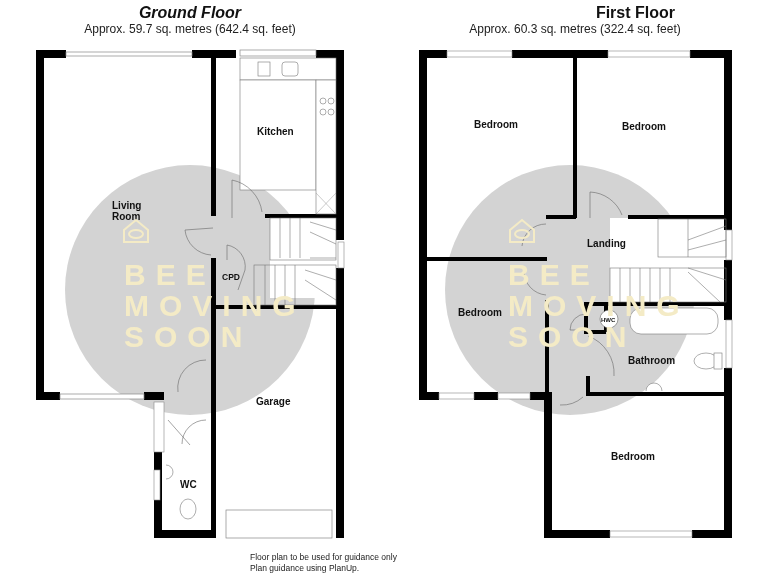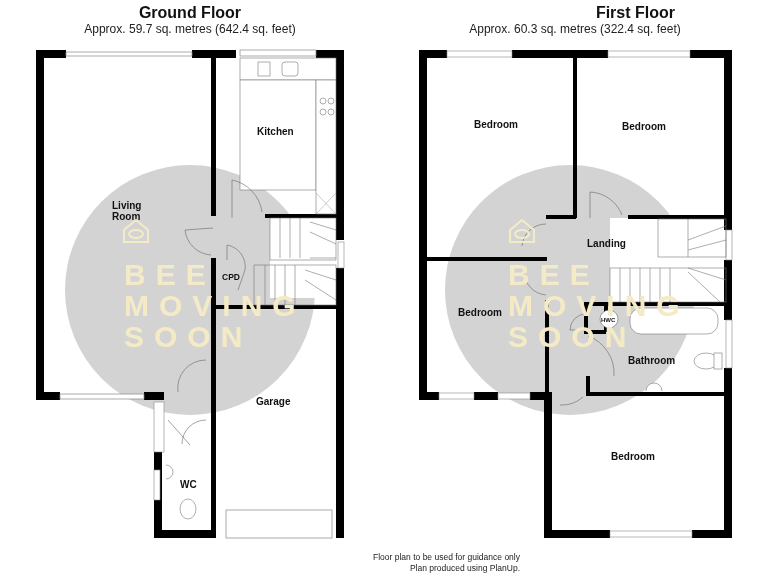"Ground Floor" div.title { font-style: none -> italic }
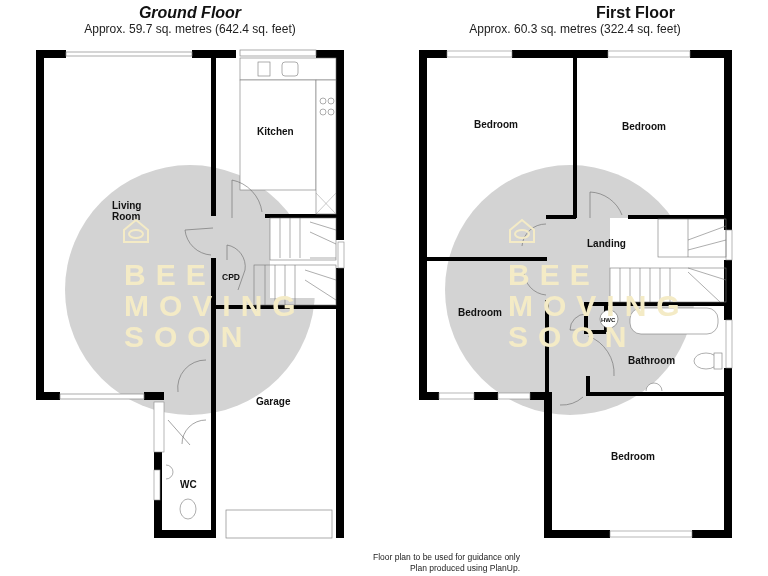"Floor plan to be used" .footer { text-align: right -> left }
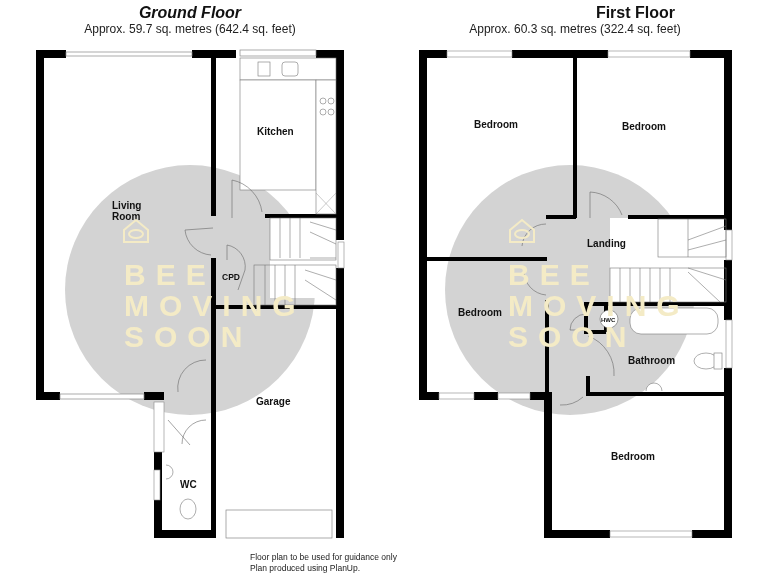"Plan produced using PlanUp." div { text: produced -> guidance }
